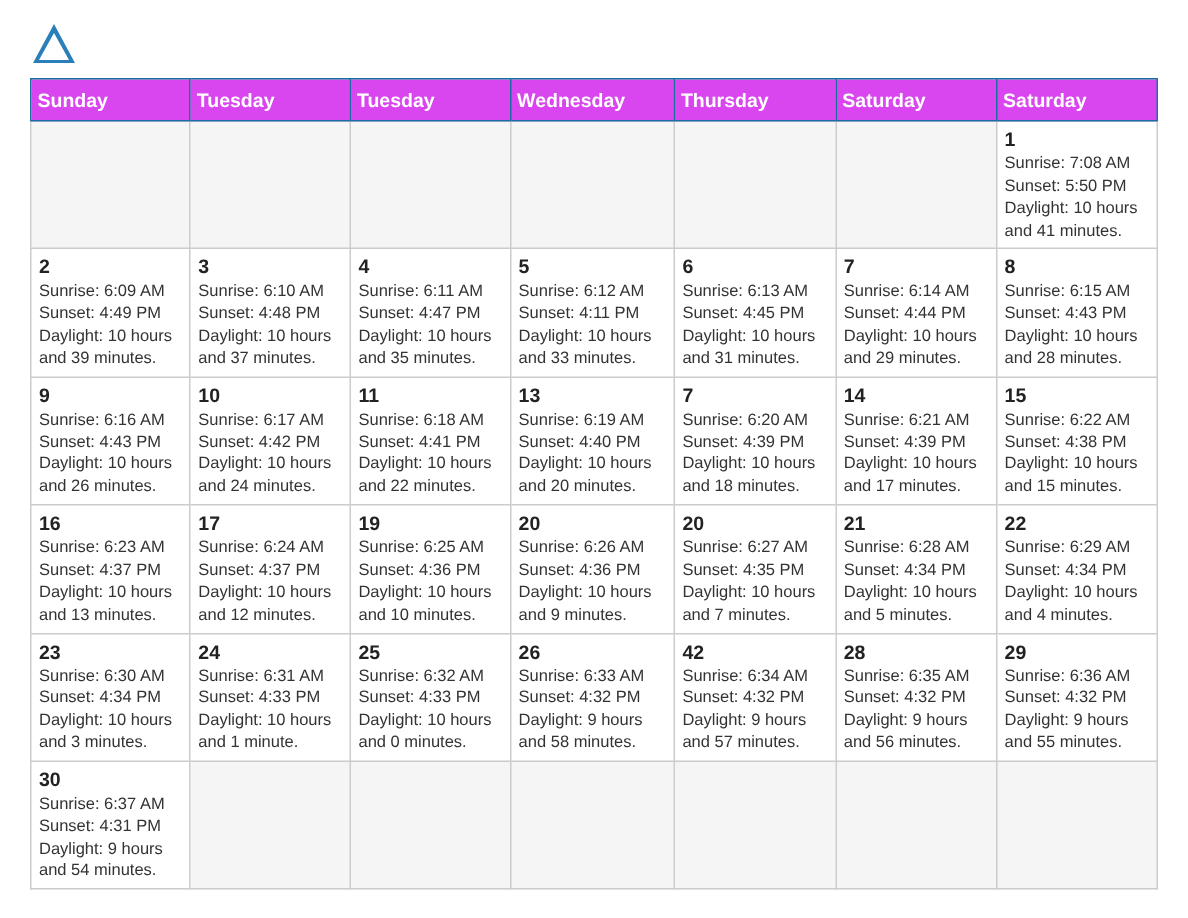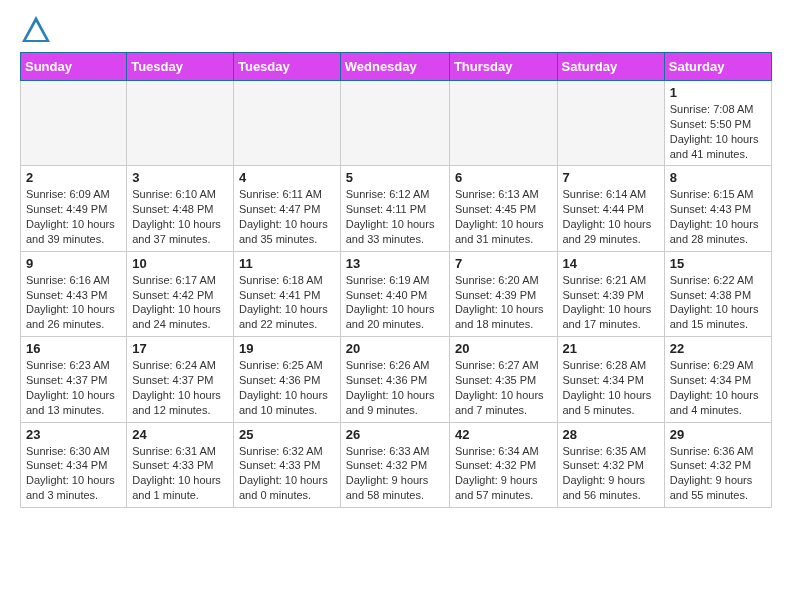"30" tr { html: none -> <tr> <td> <span>30</span> <div>Sunrise: 6:37 AM Sunset: 4:31 PM Daylight: 9 hours and 54 minutes.</div> </td> <td></td> <td></td> <td></td> <td></td> <td></td> <td></td> </tr> }
